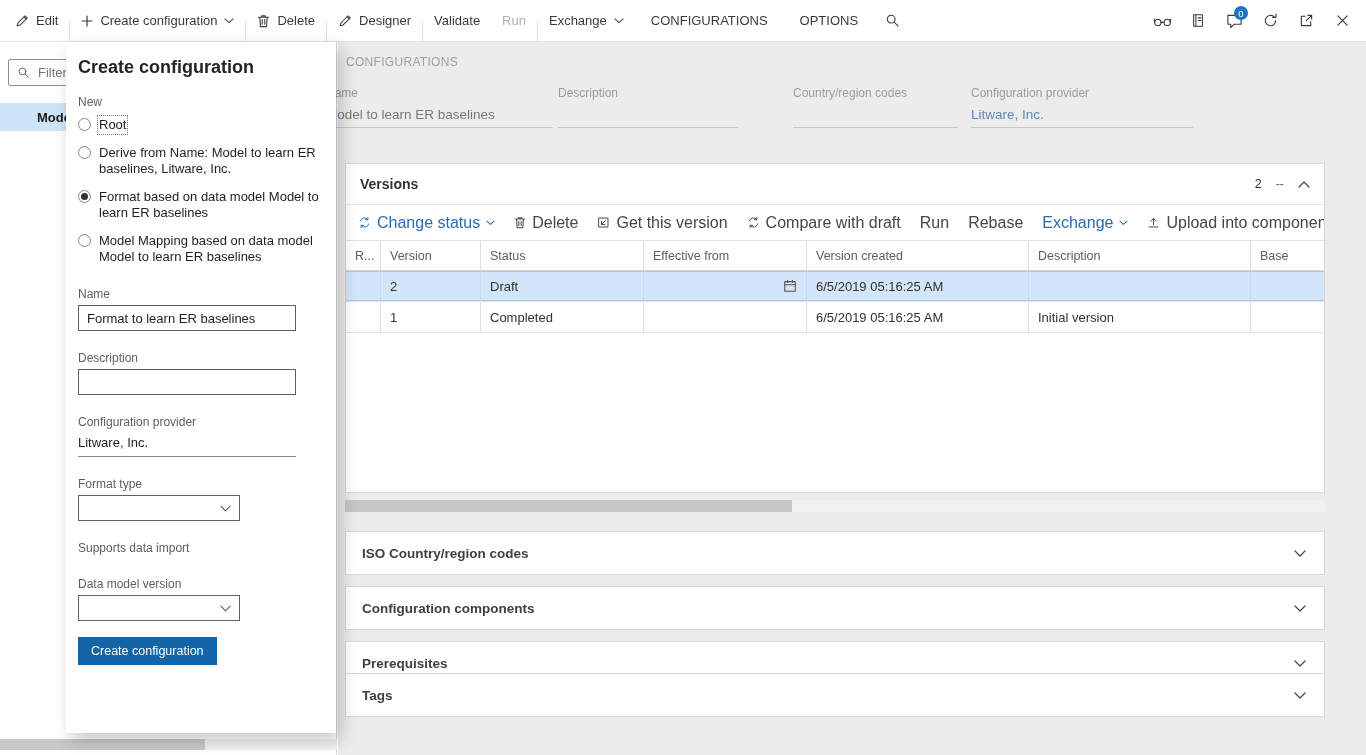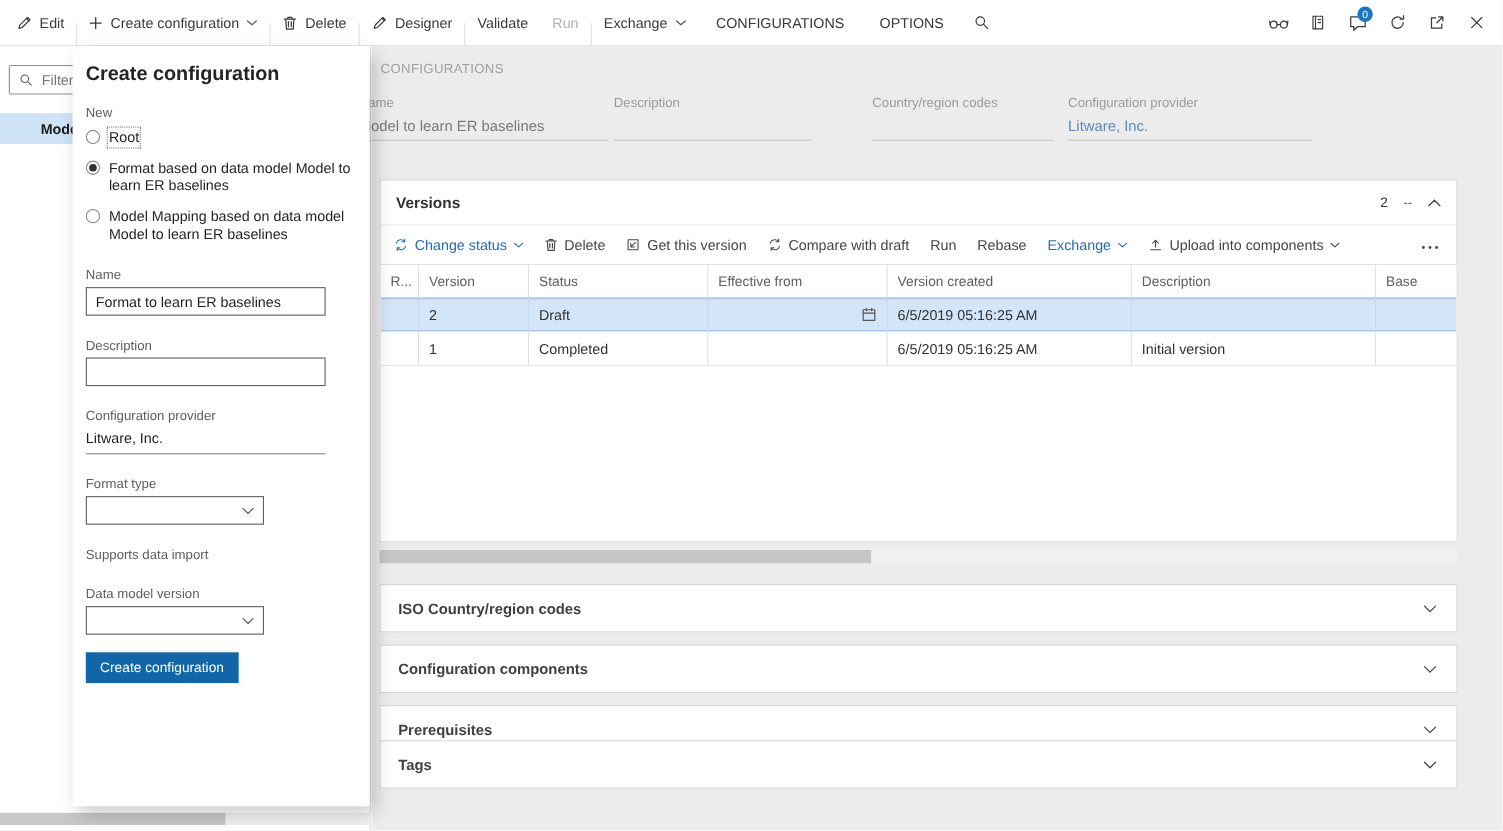"Derive from Name: Model to" div.opt { html: none -> <div> <span></span> <span>Derive from Name: Model to learn ER baselines, Litware, Inc.</span> </div> }
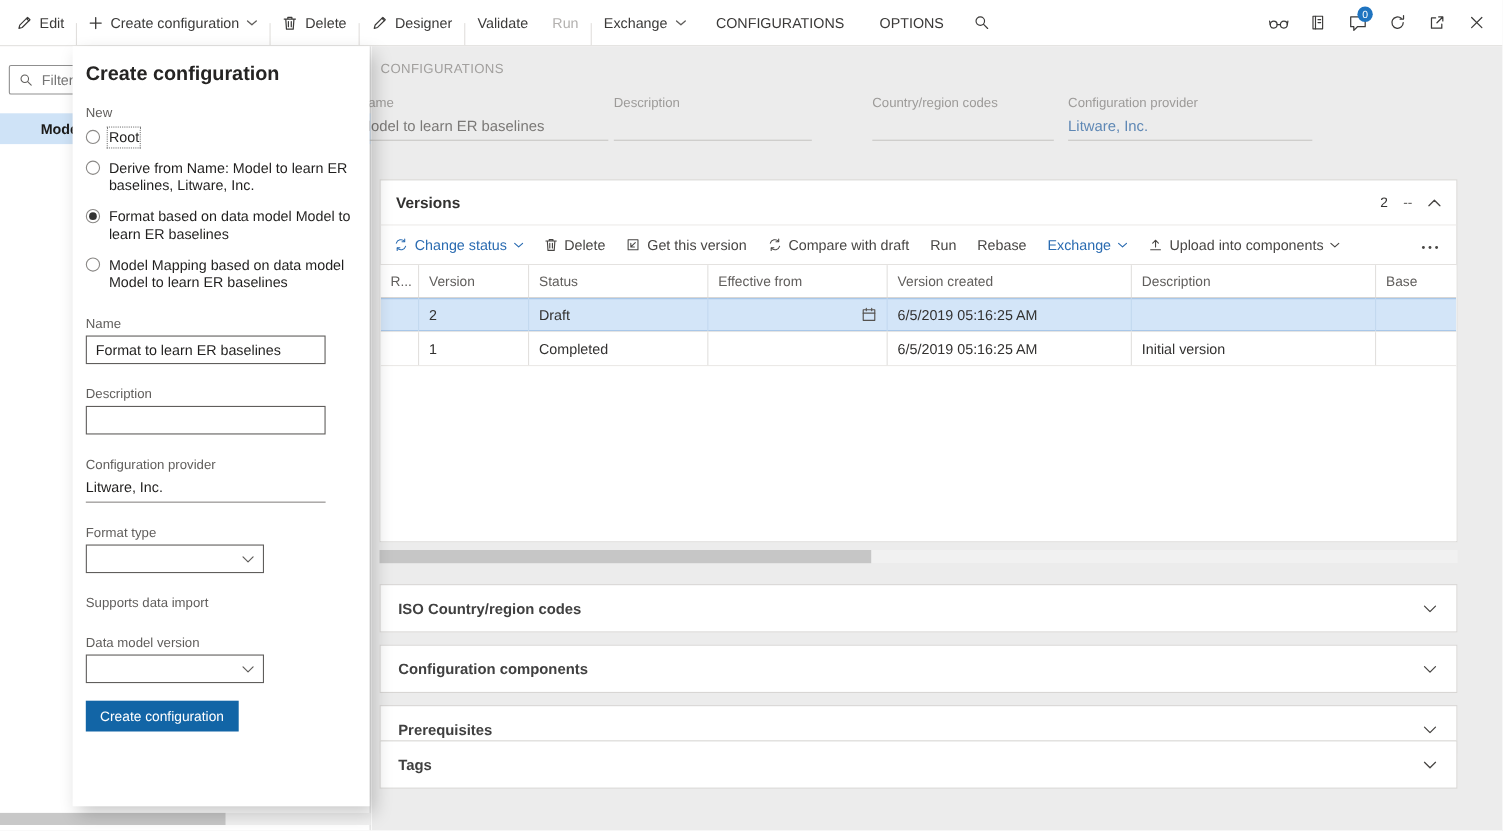"Change status" .vtb-item { font-size: 13px -> 16px }
